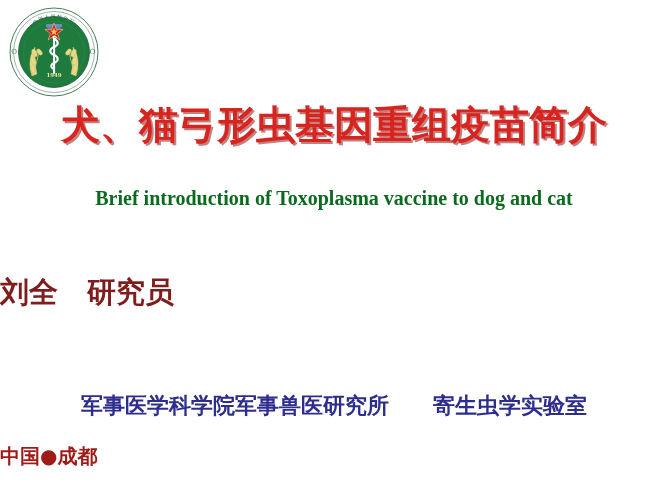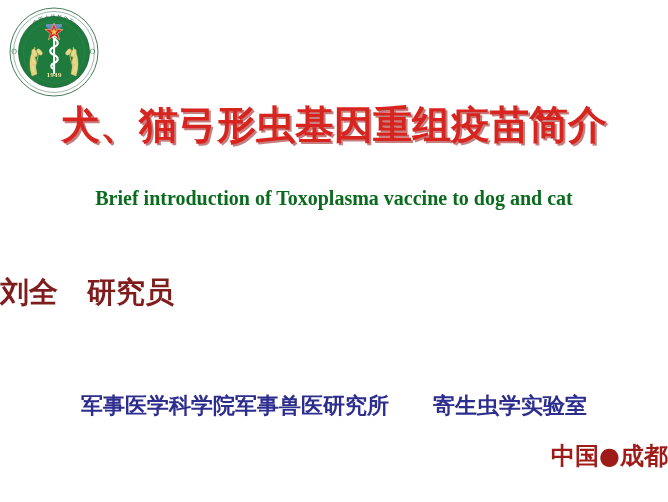"中国●成都" .location { font-size: 24px -> 20px; text-align: right -> left }
